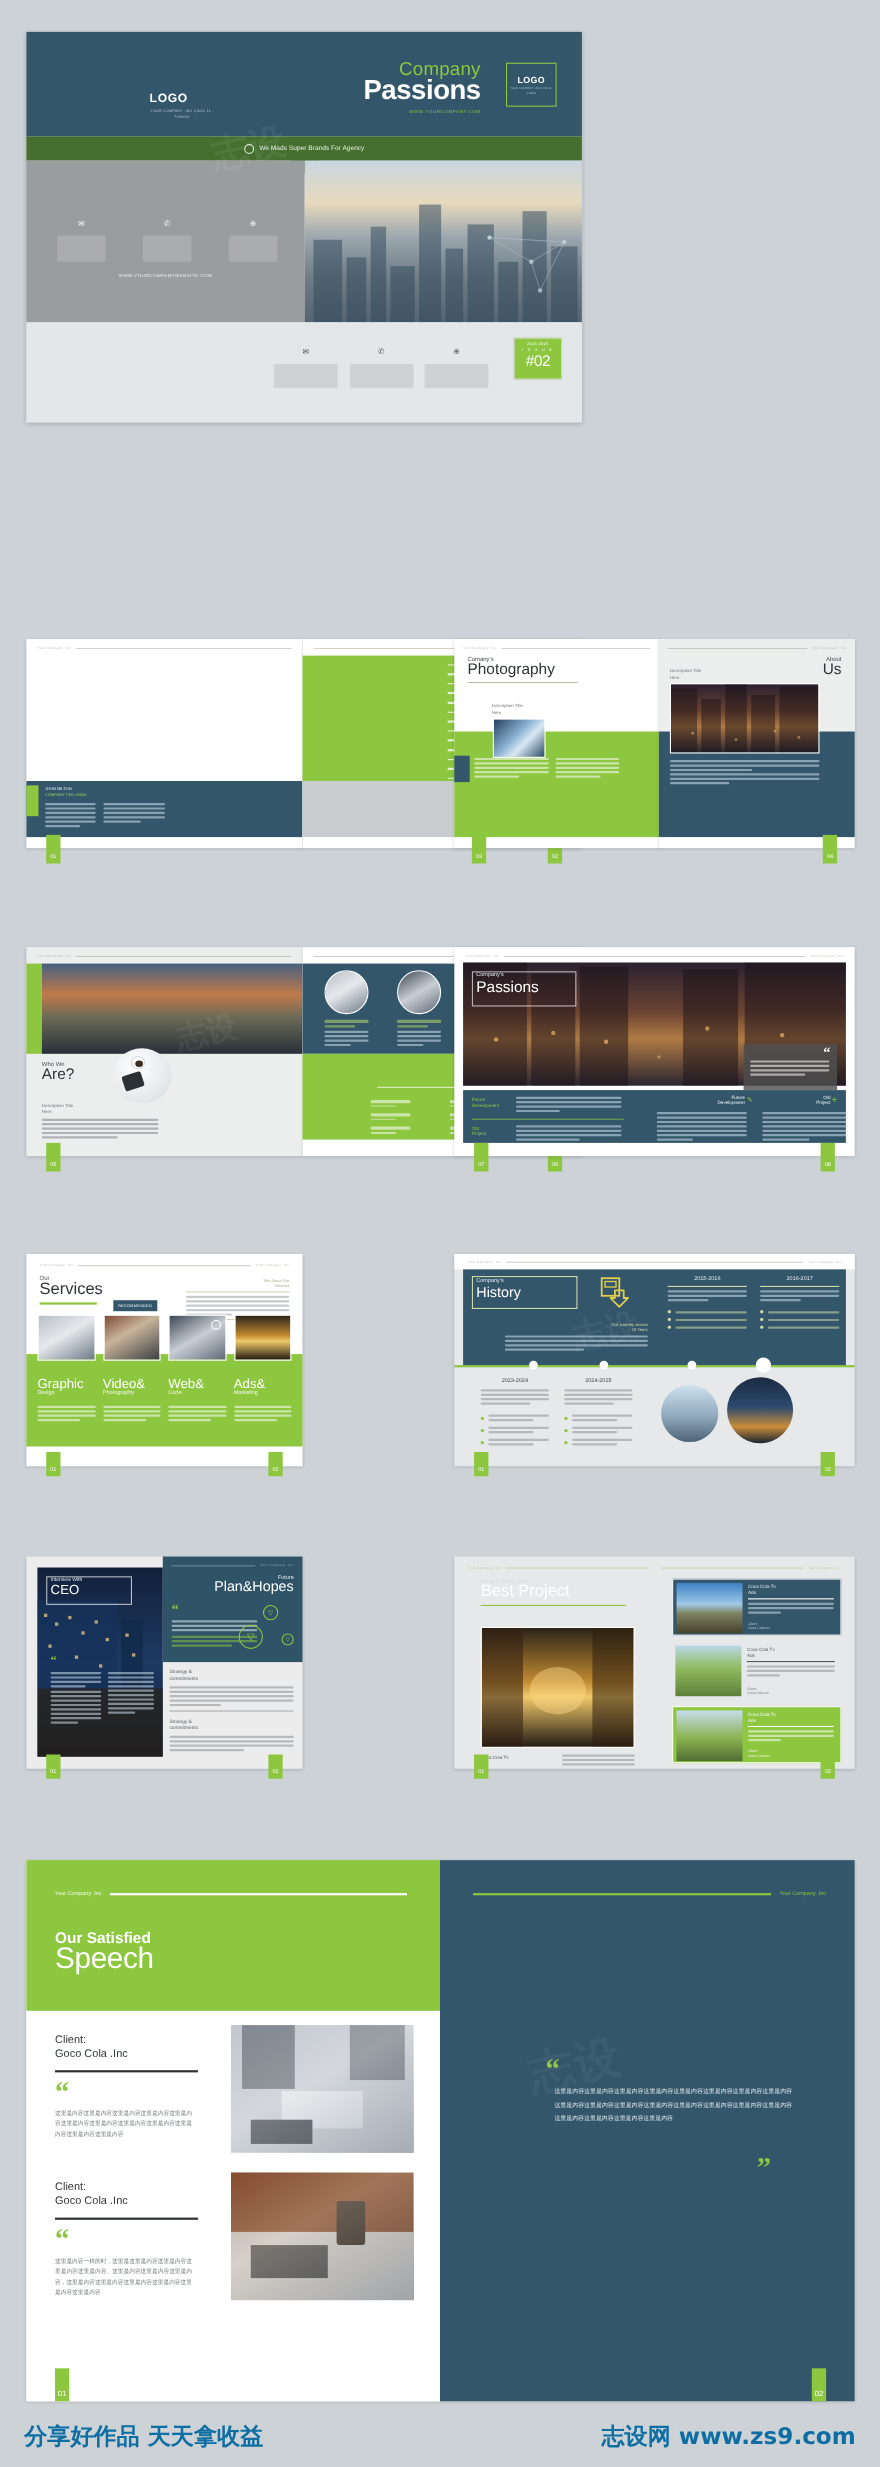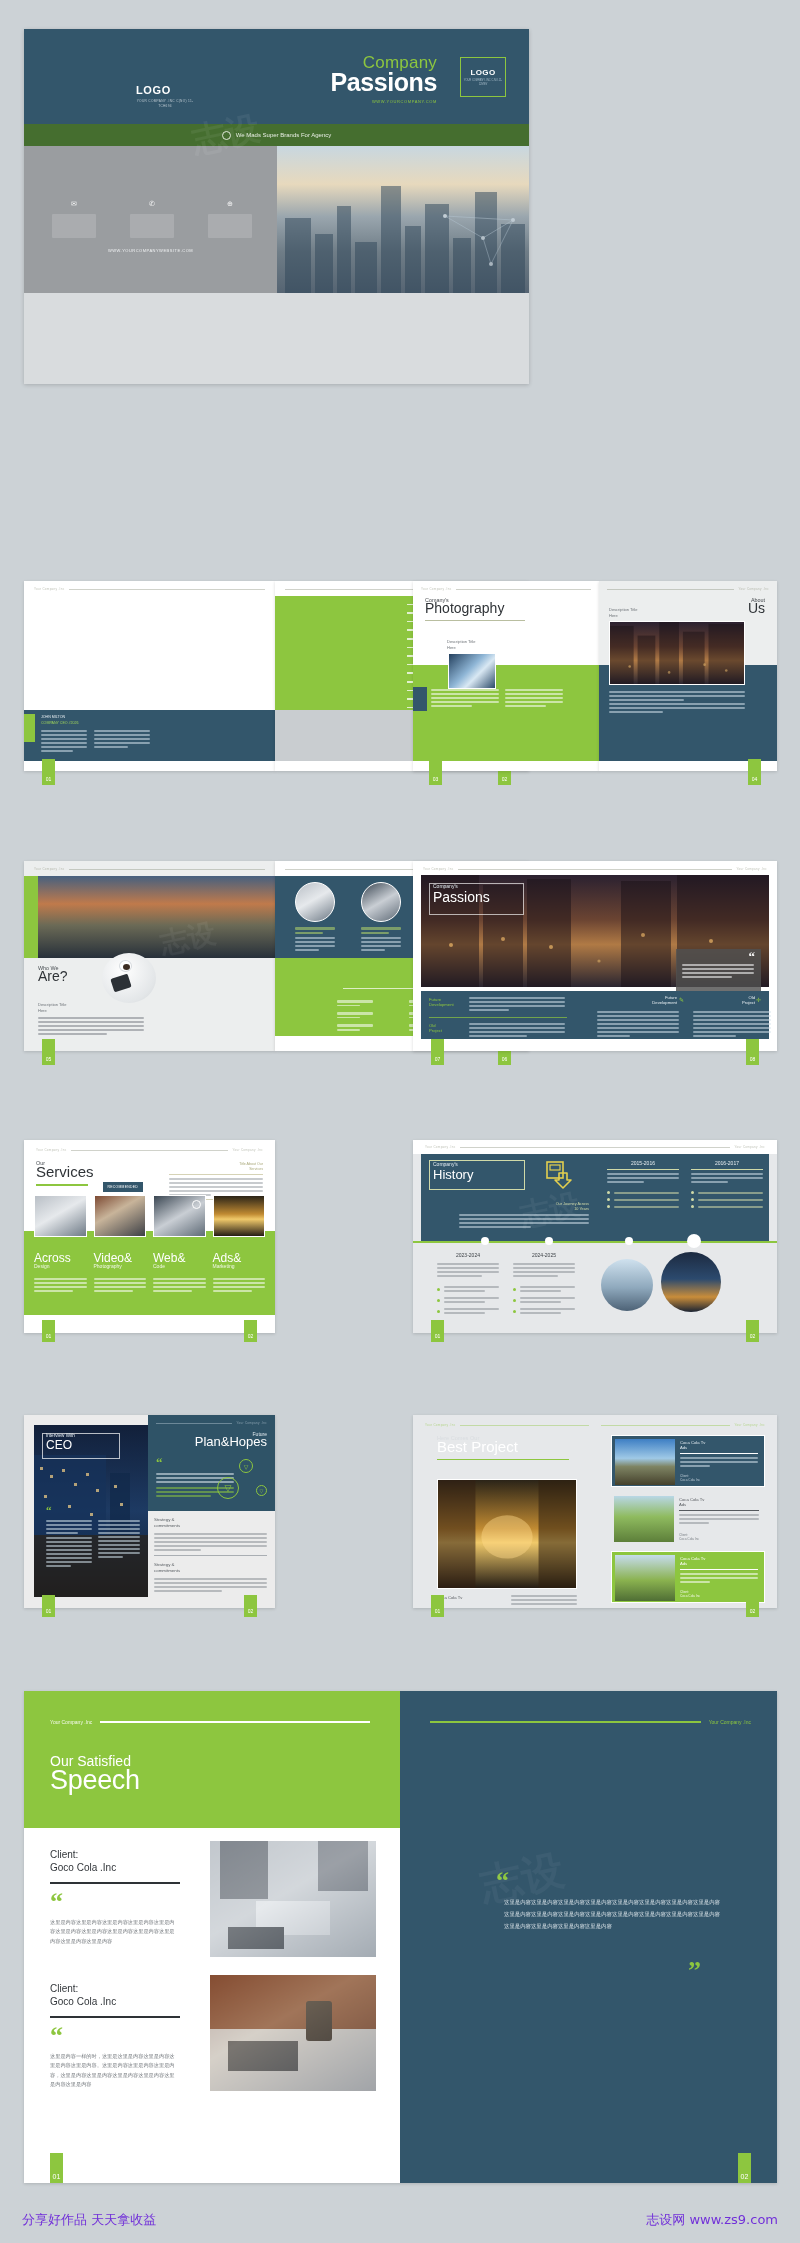"#02" div.bot { html: none -> <div> <div> <div><span>✉</span><div></div></div> <div><span>✆</span><div></div></div> <div><span>⊕</span><div></div></div> </div> <div> <div>2024-2025</div> <div>I S S U E</div> <div>#02</div> </div> </div> }
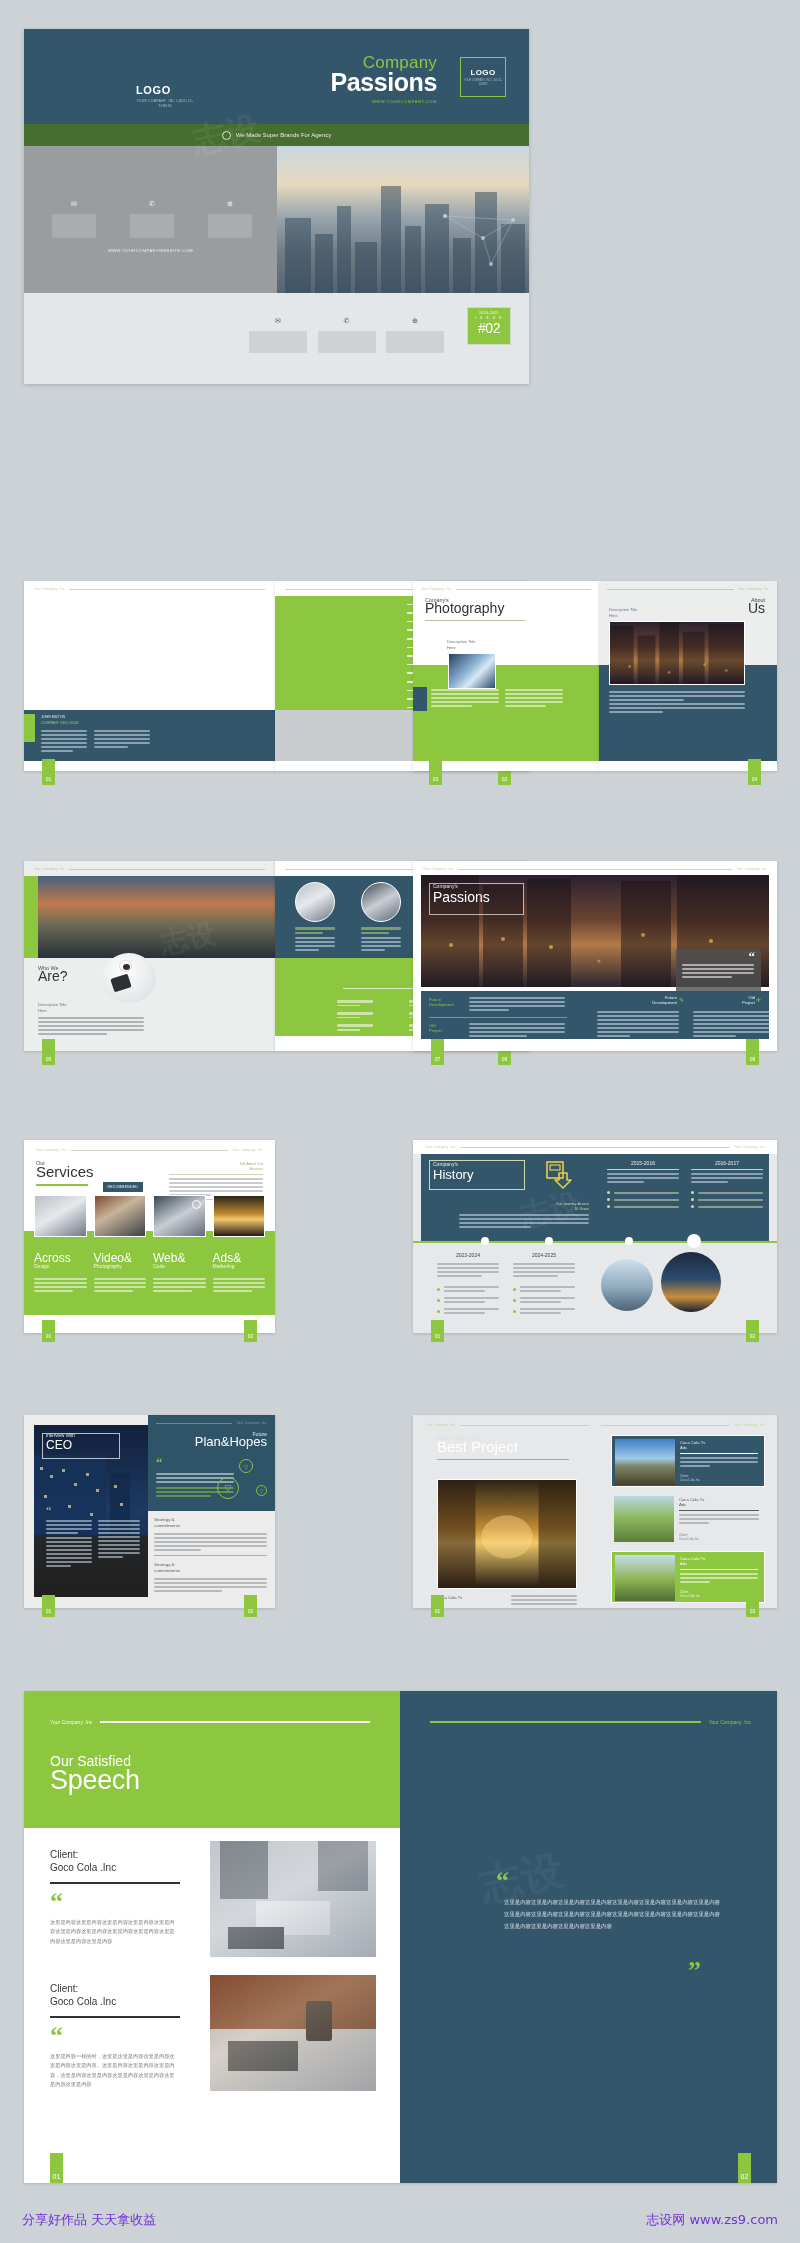"Across" div { text: Across -> Graphic }
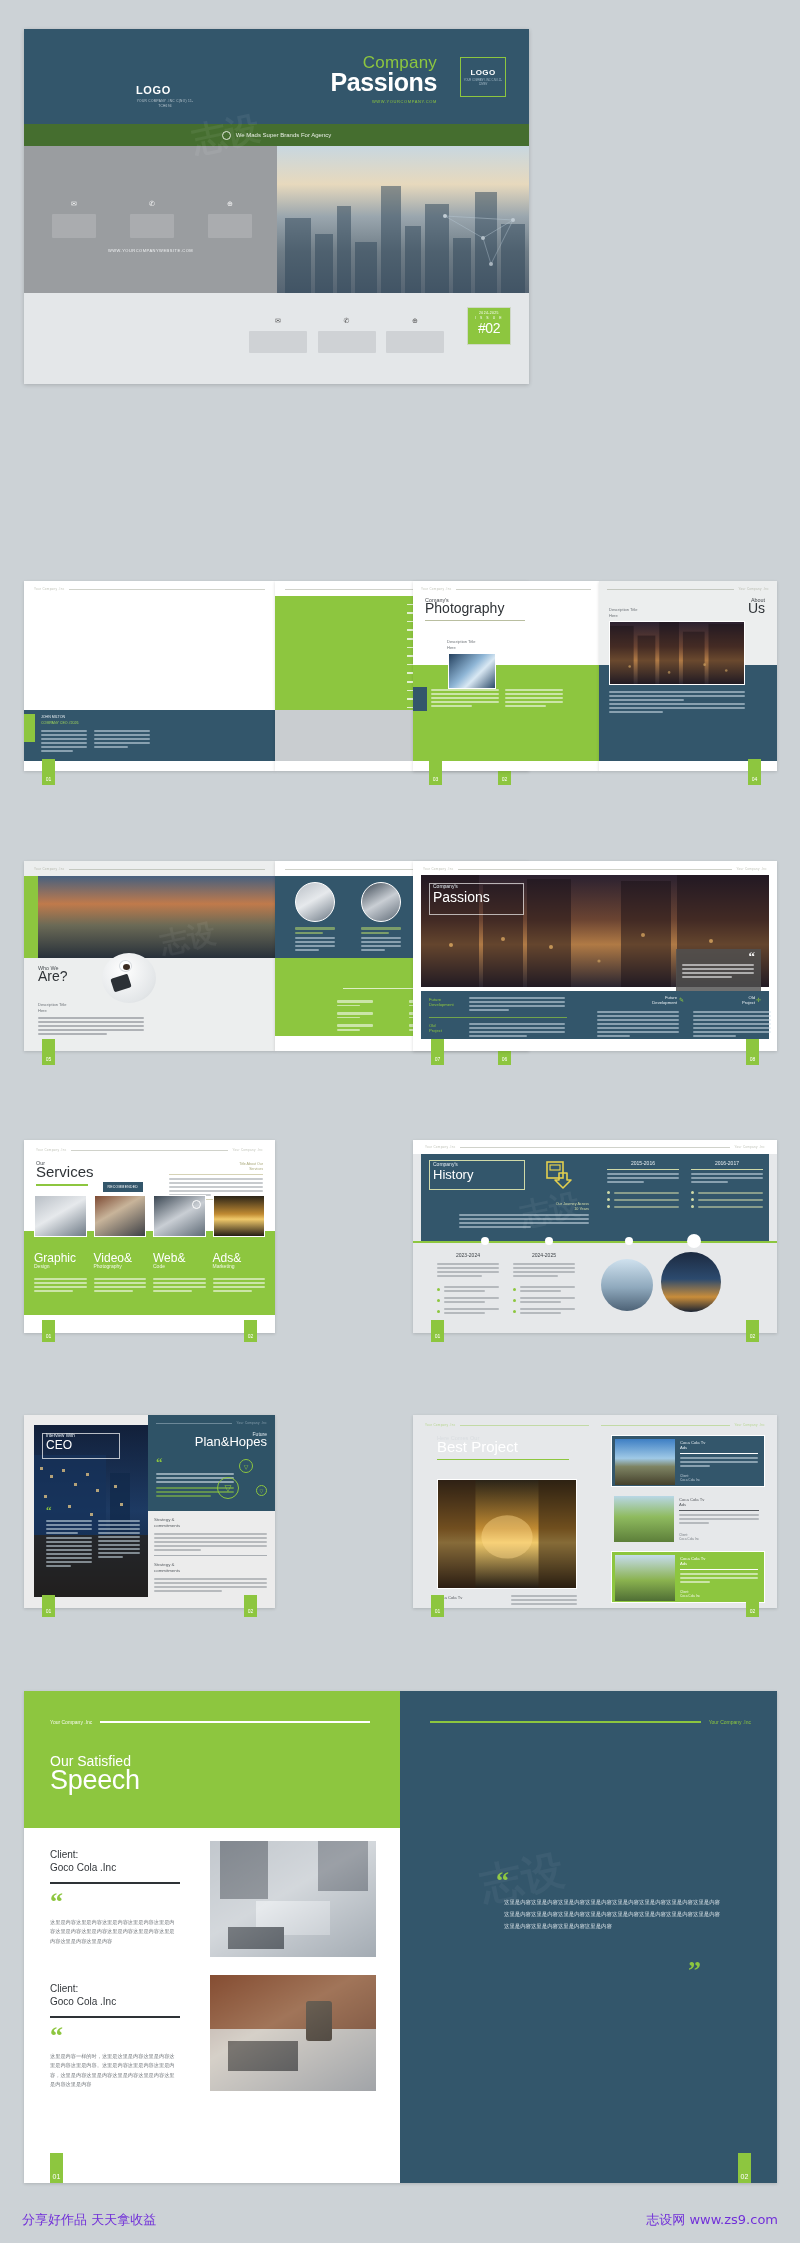"Our Satisfied" div { font-weight: 400 -> 700 }
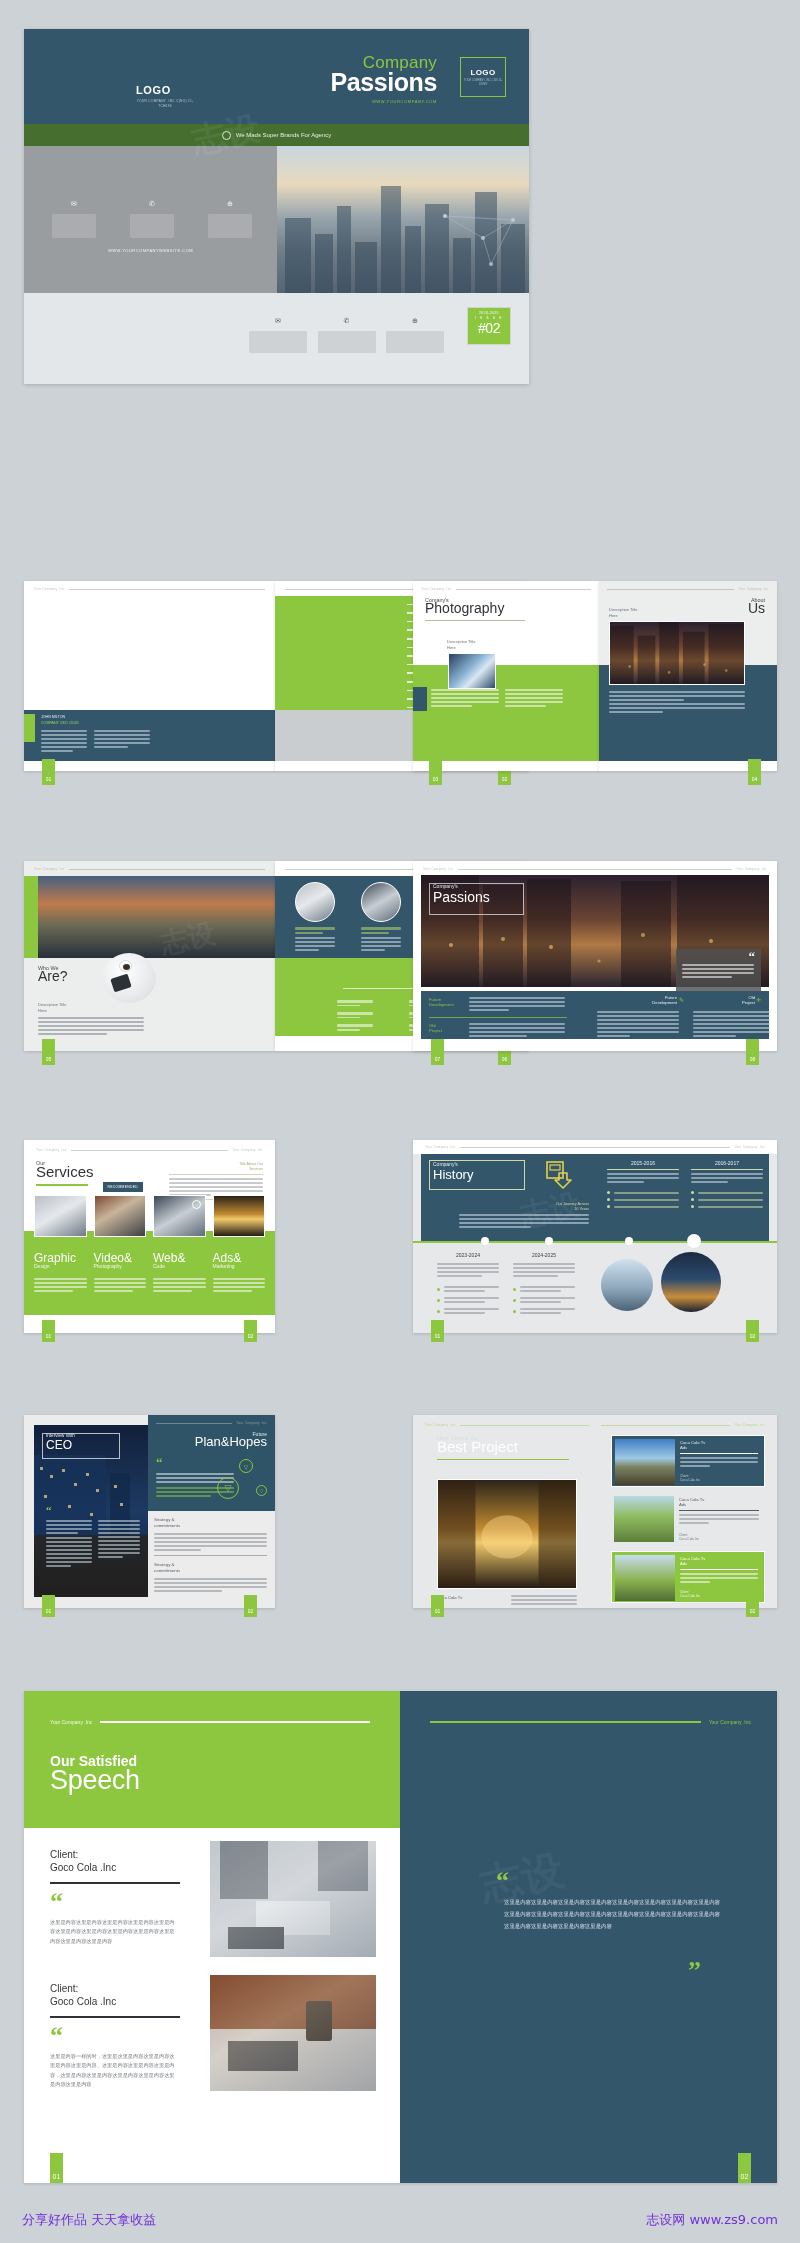"分享好作品 天天拿收益" #footer .ft { color: #6d28d9 -> #0369a1; font-size: 13px -> 21px; font-weight: none -> bold }
